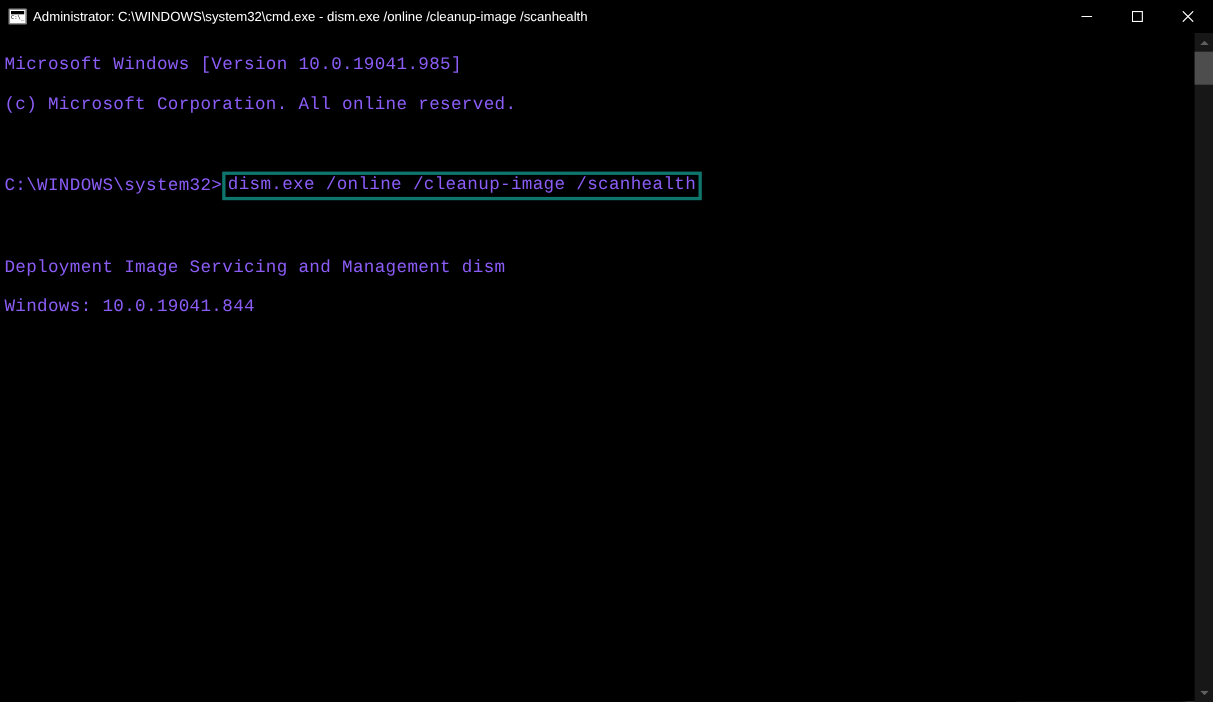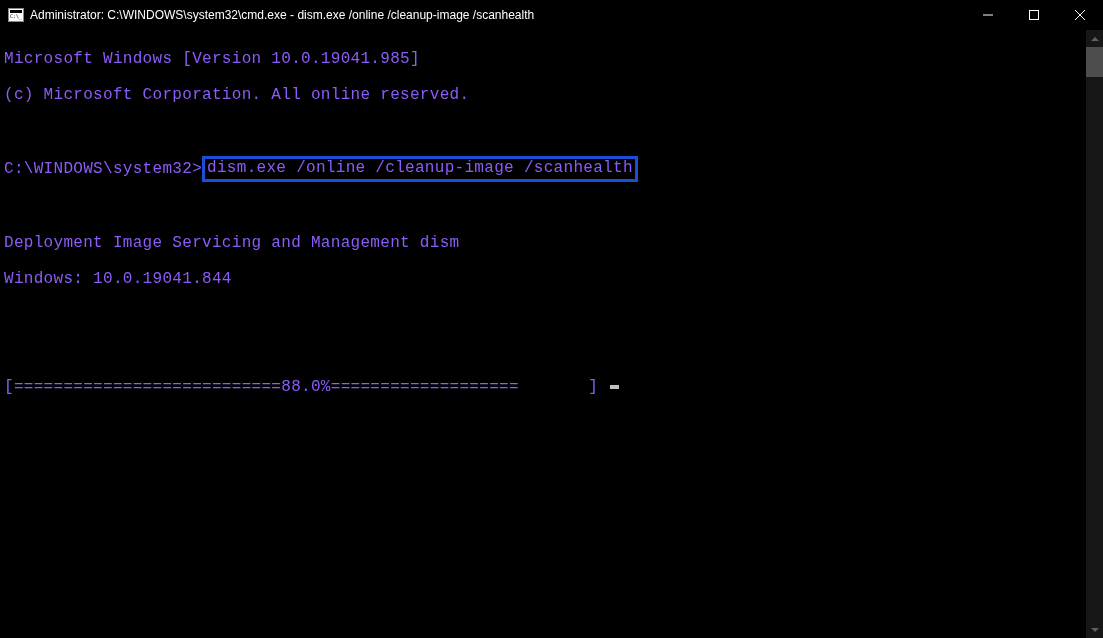"dism.exe /online /cleanup-image" .highlight-box { border: 3px solid #1d4ed8 -> 3px solid #0f766e }
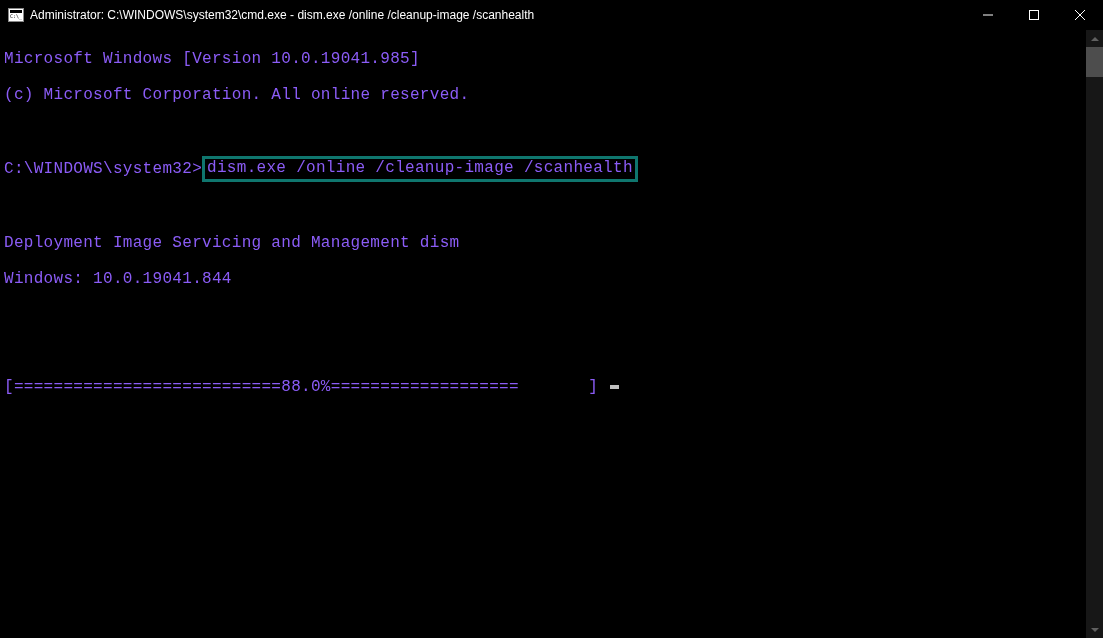"[===========================88.0%=======" div.prompt-line { html: <div><span>[===========================88.0%=================== ] </span><span></span></div> -> none }
